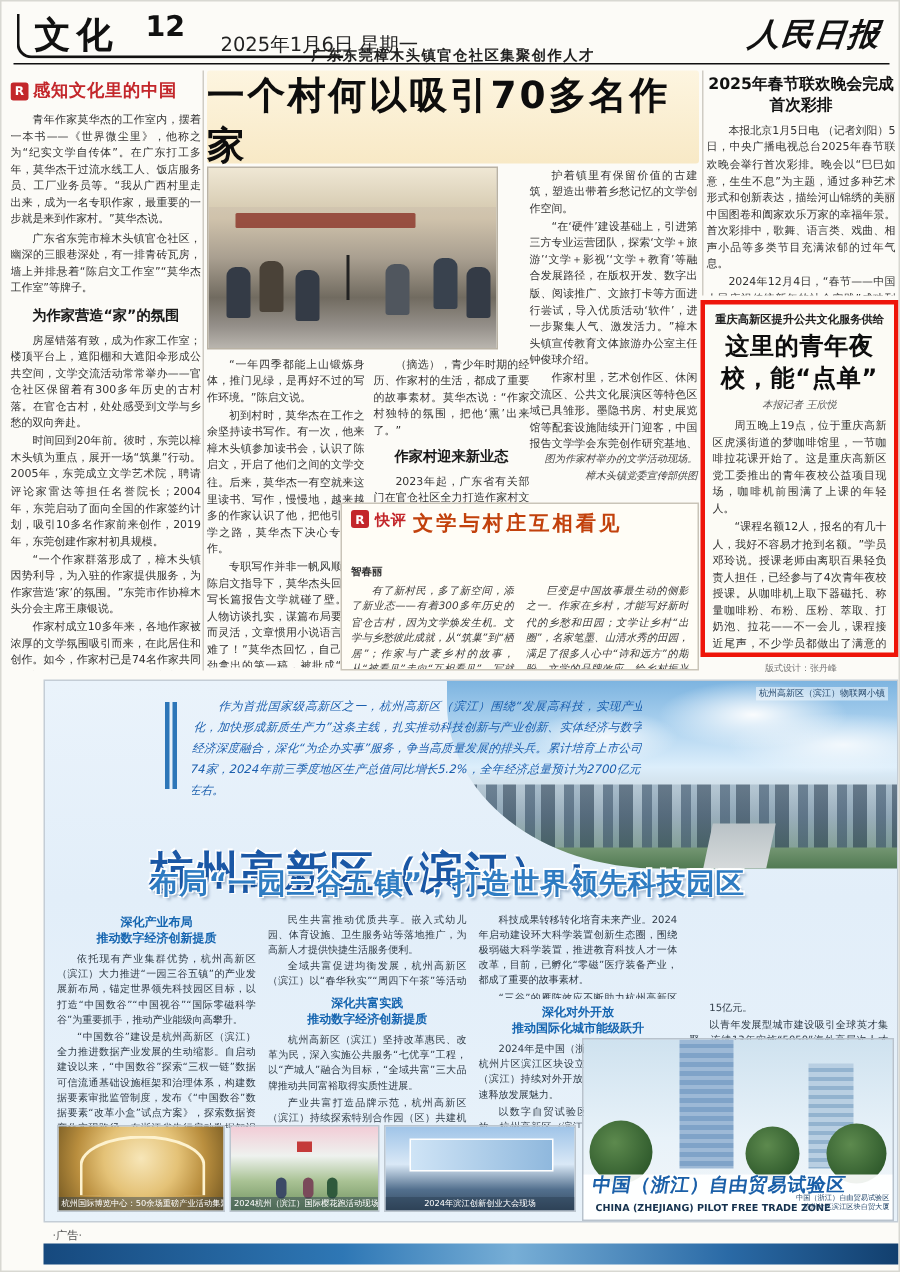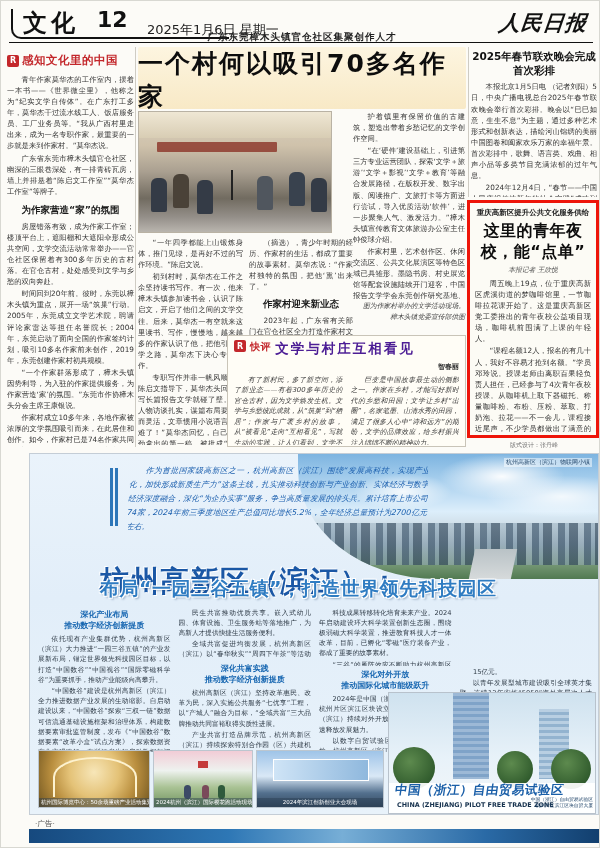"12" .mast-page { font-size: 22px -> 19px }
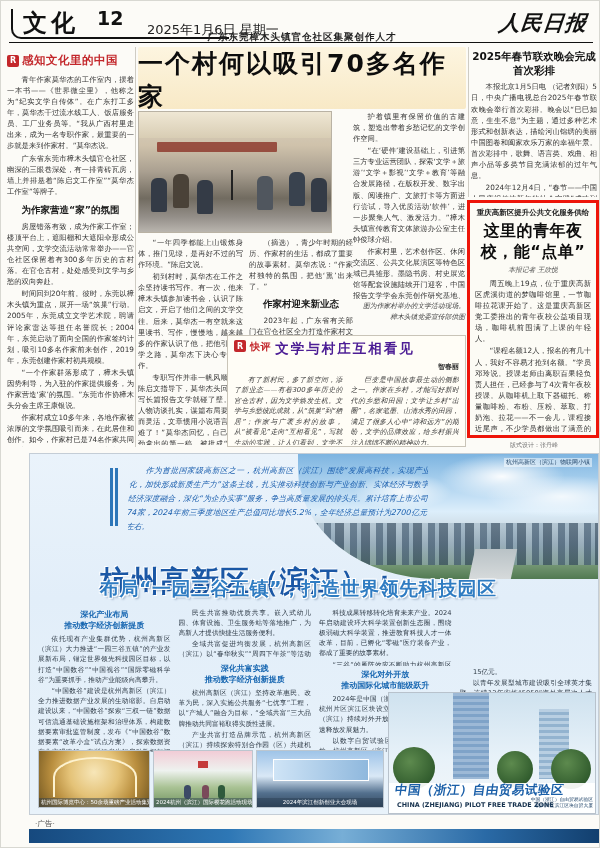"文学与村庄互相看见" .kp-title { color: #4c1d95 -> #c2410c }
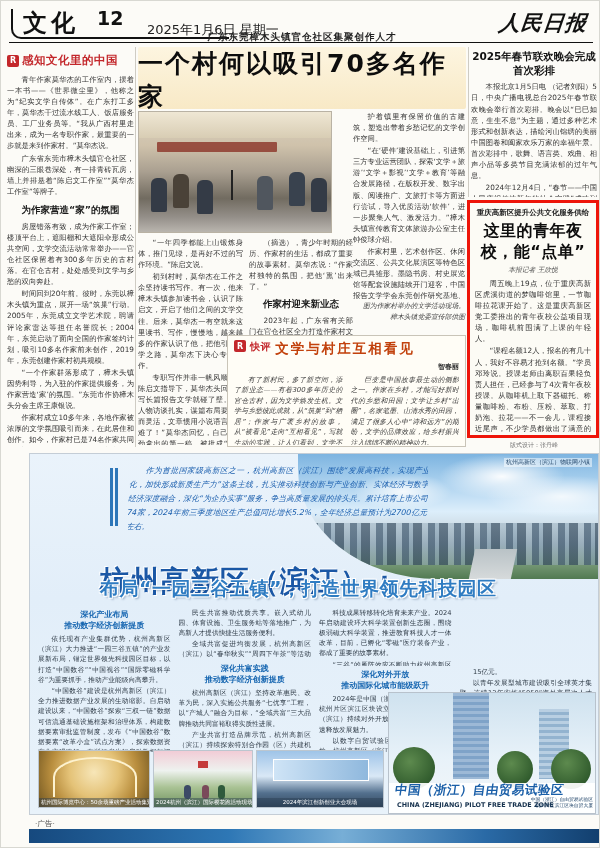"智春丽" .kp-author { margin: 4px 0 3px 0 -> 18px 0 3px 0; text-align: right -> left }
